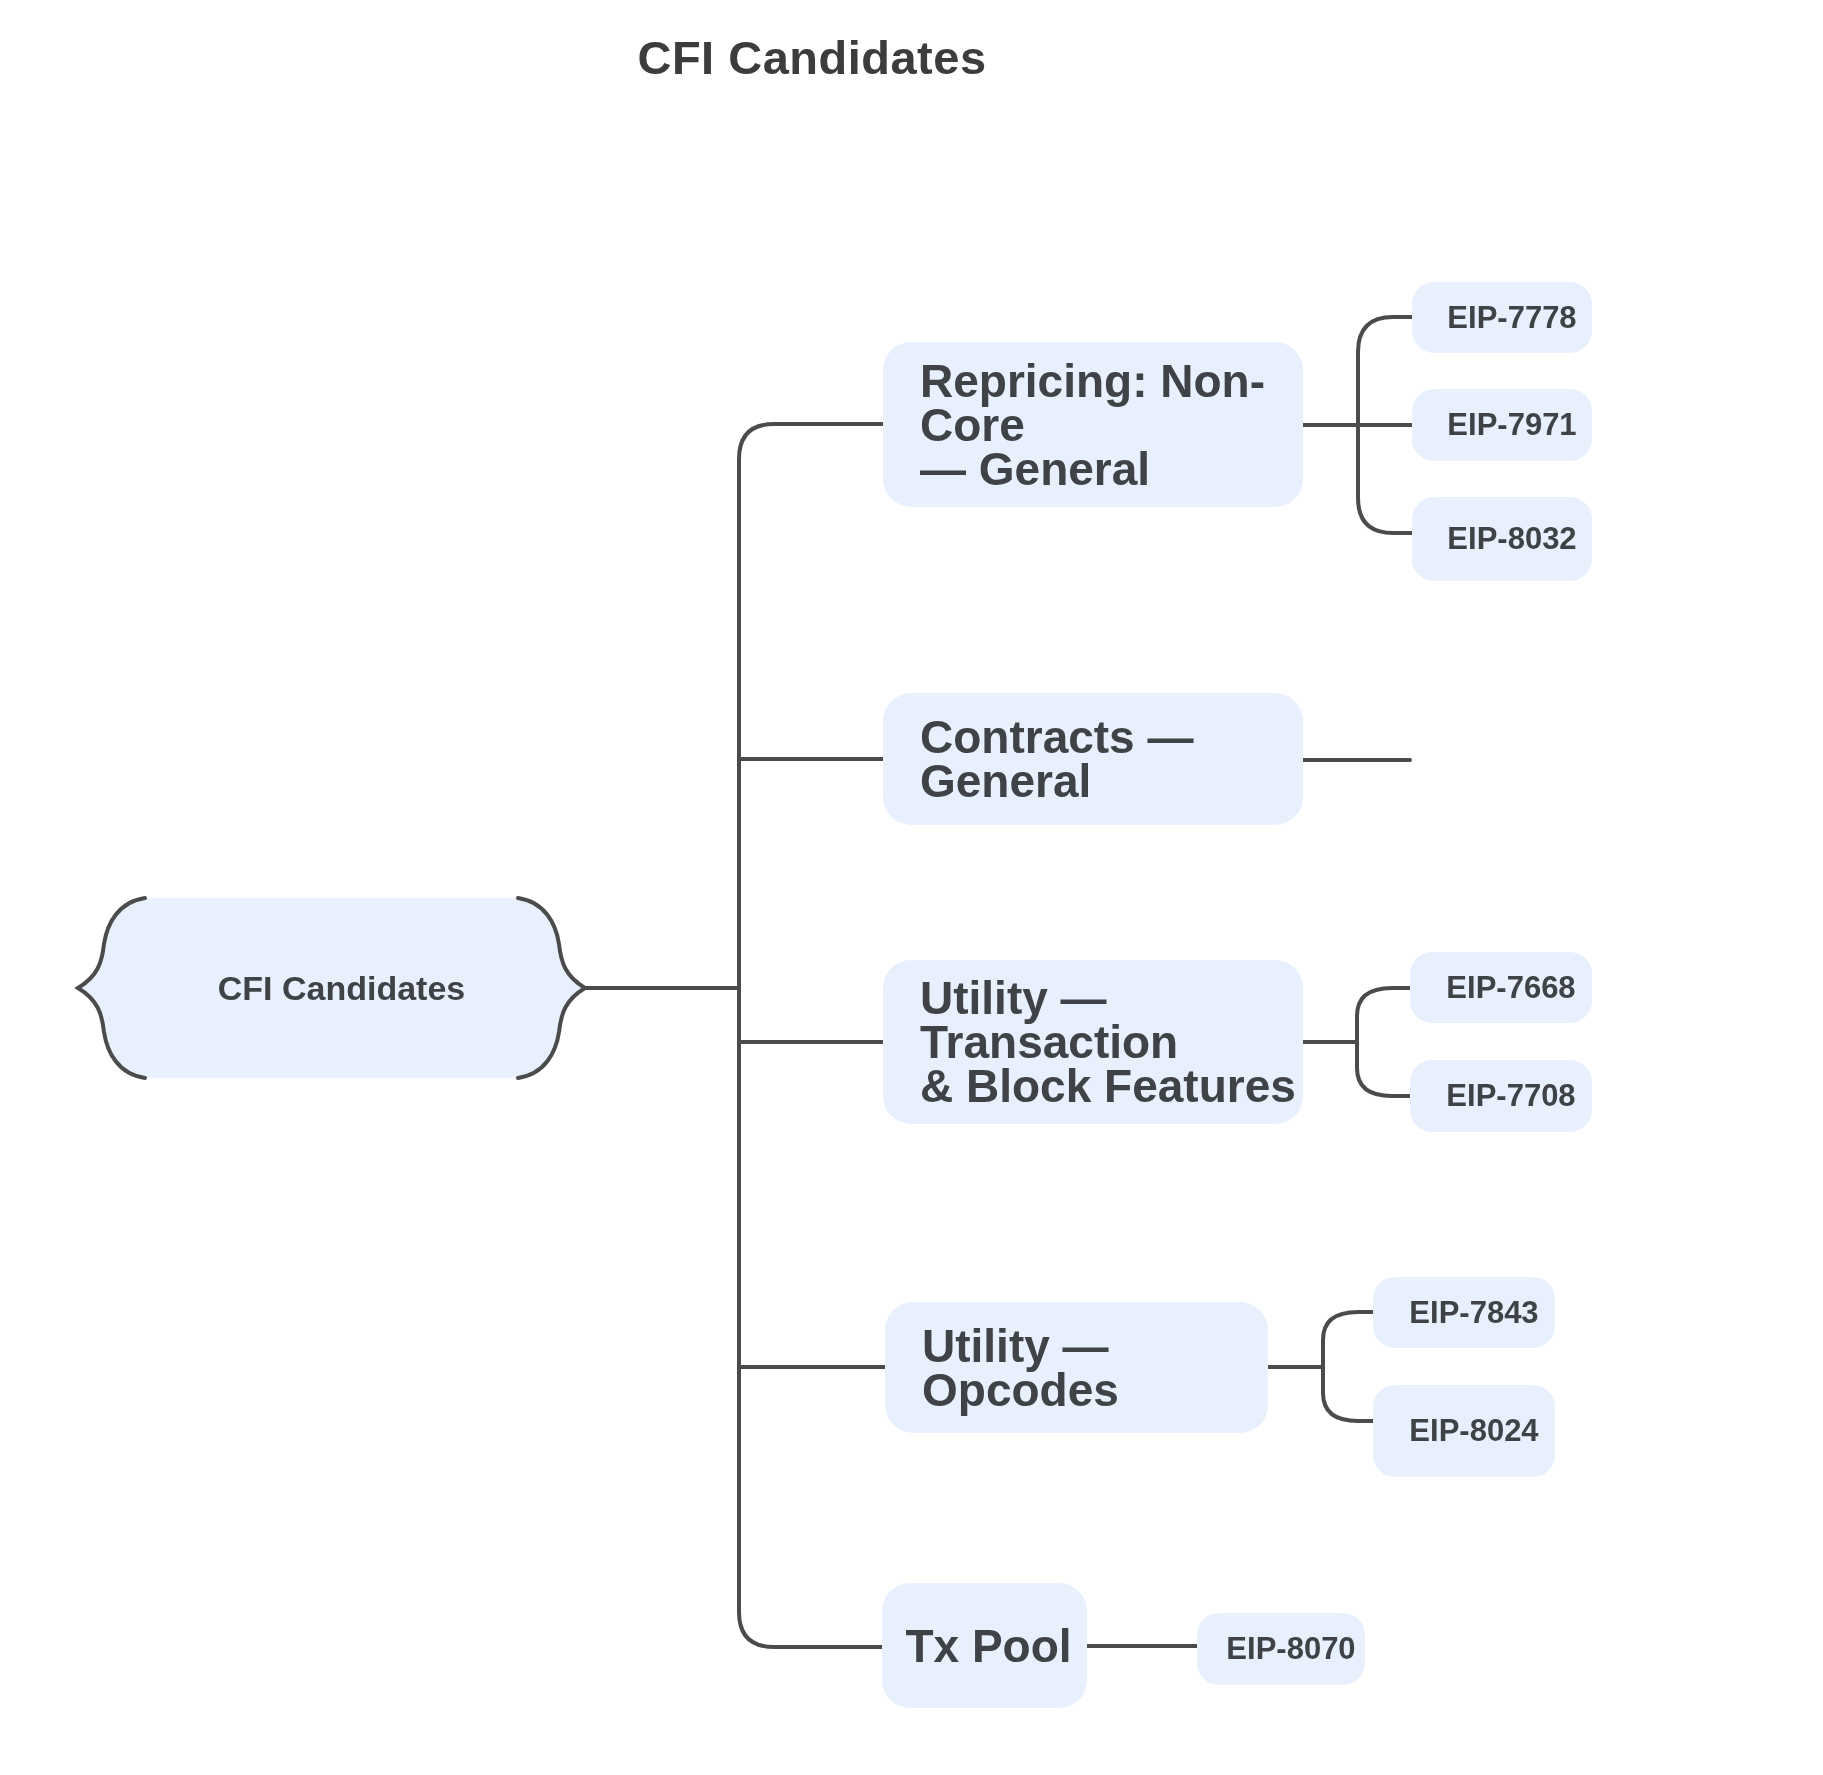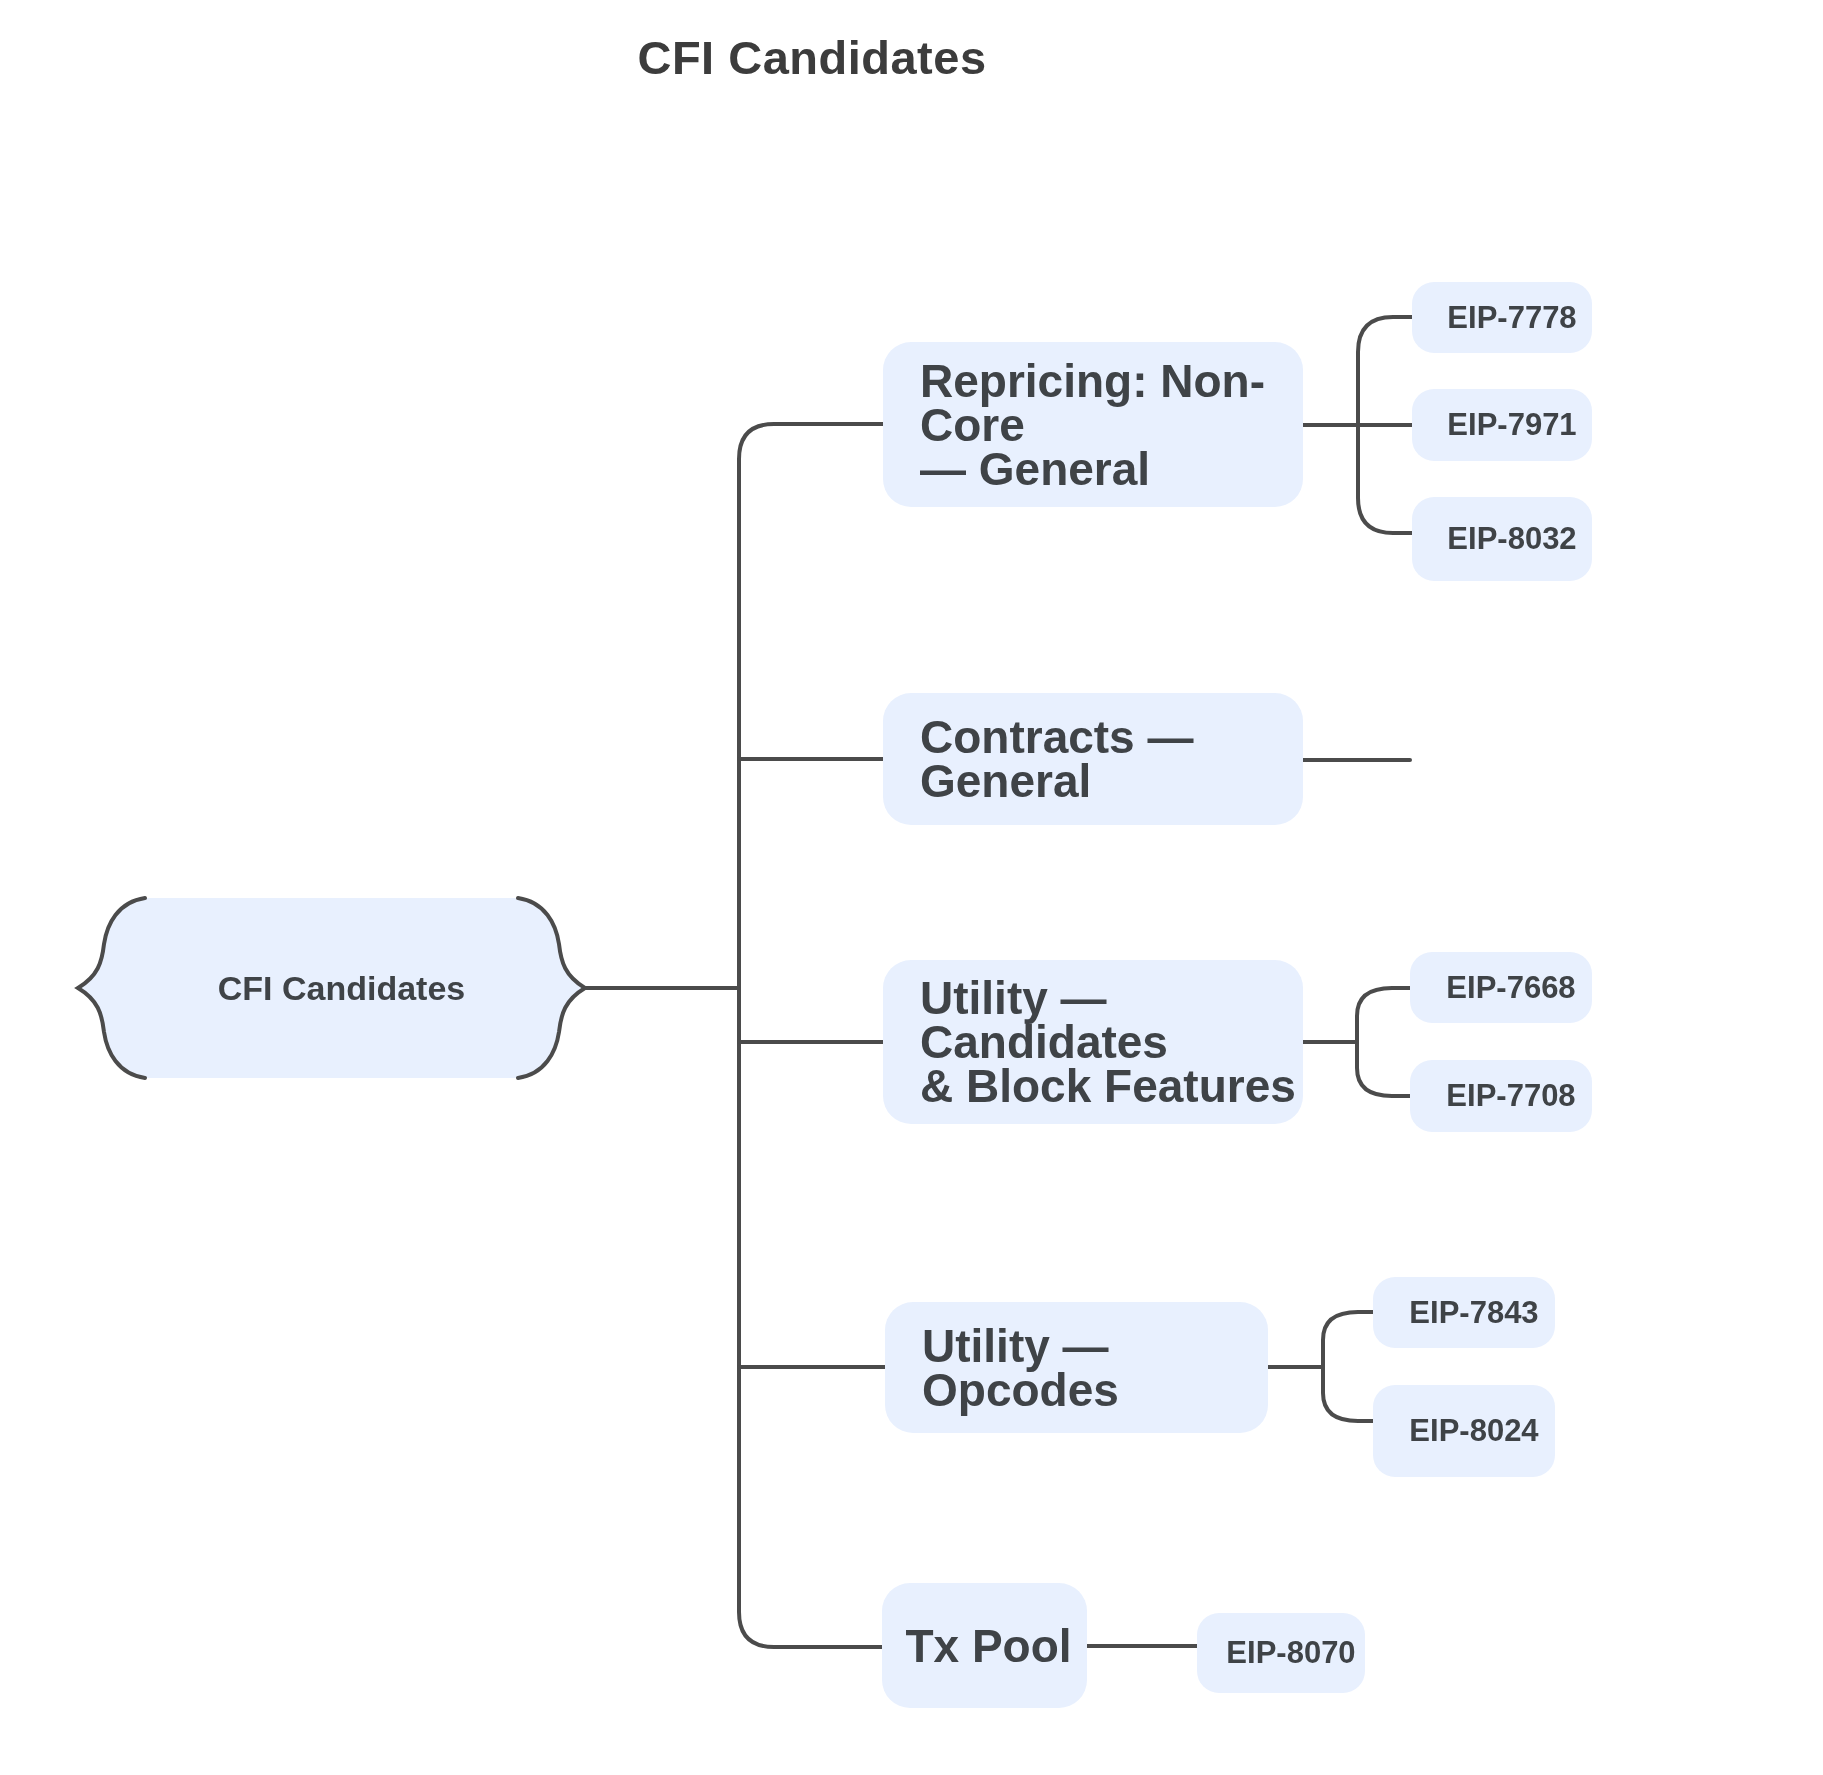"Utility — Candidates" span { text: Candidates -> Transaction }
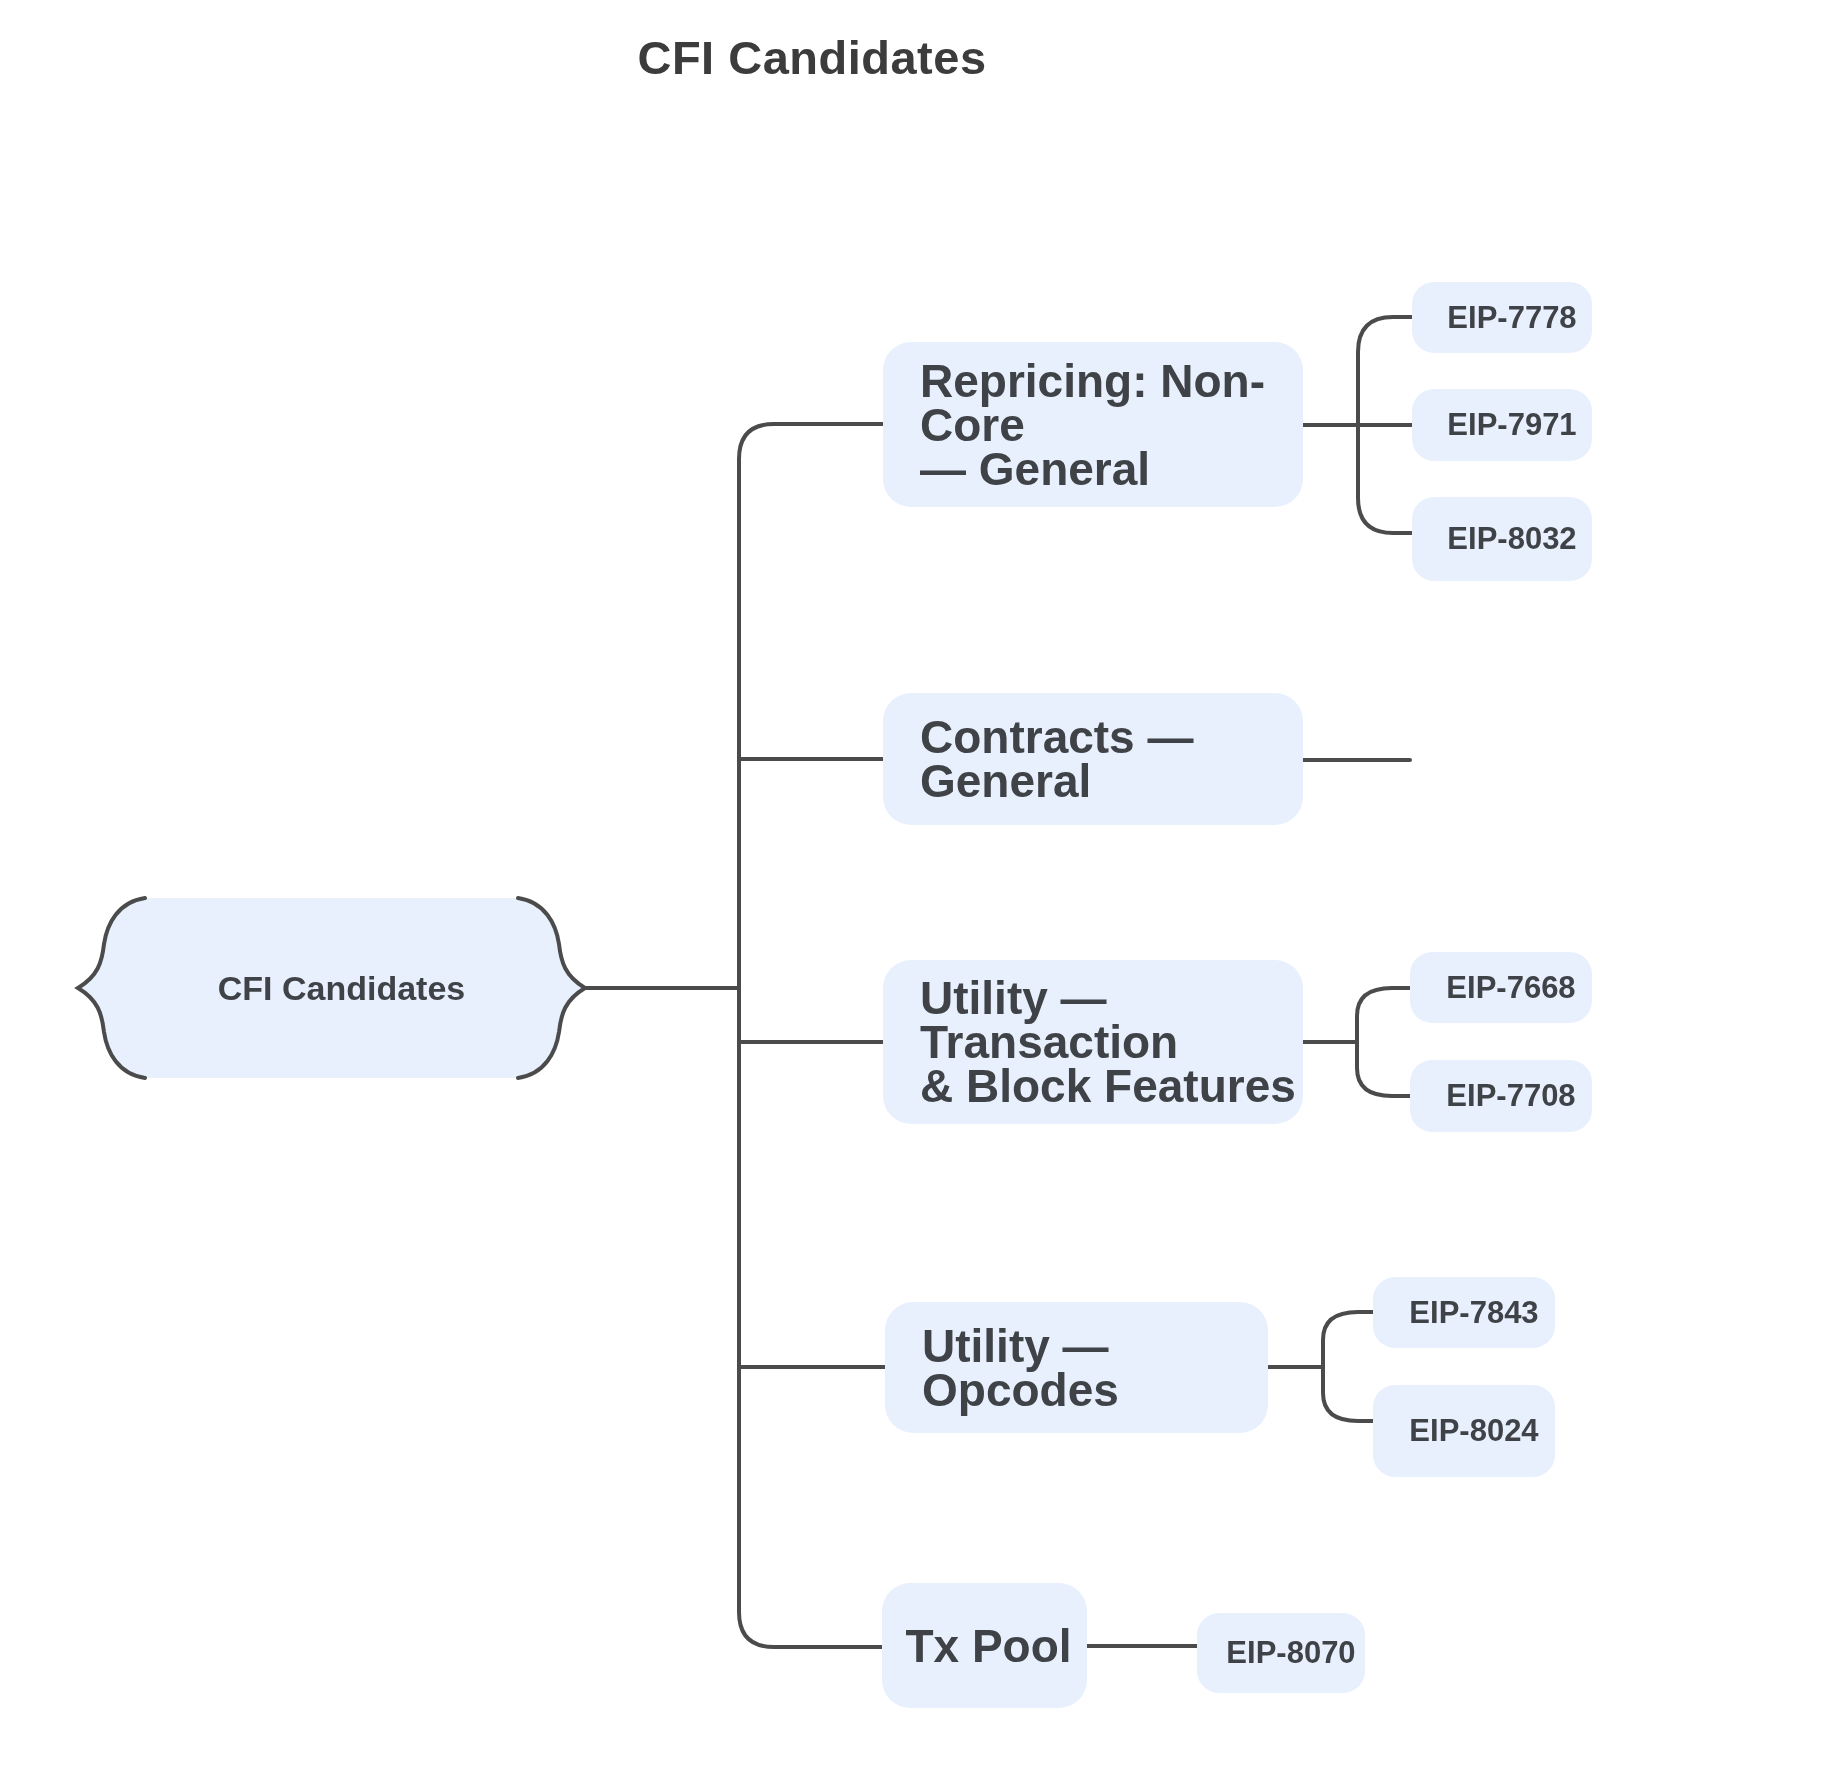"EIP-8070" div.node { height: 80px -> 72px }
